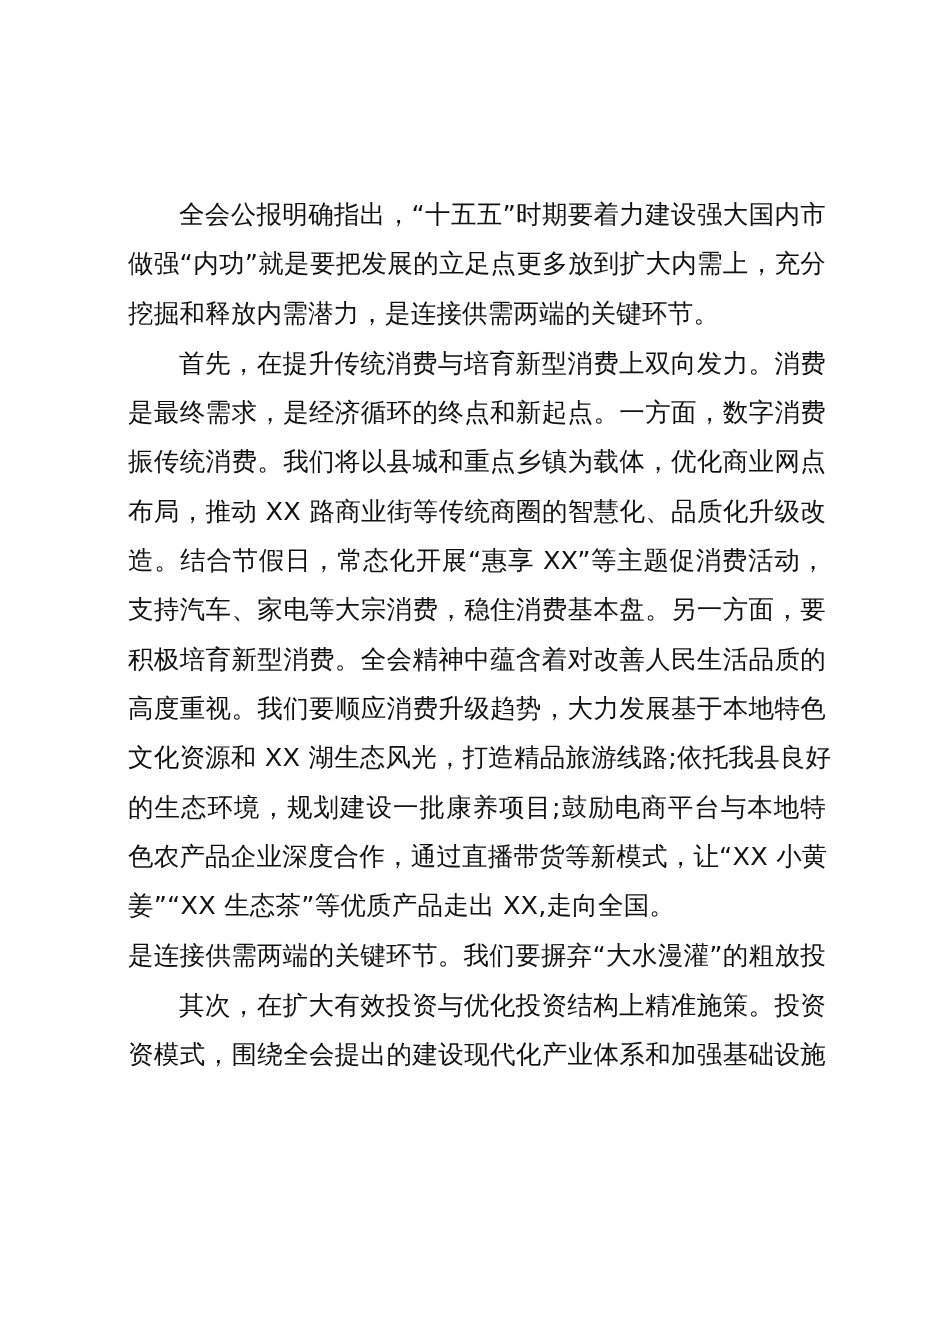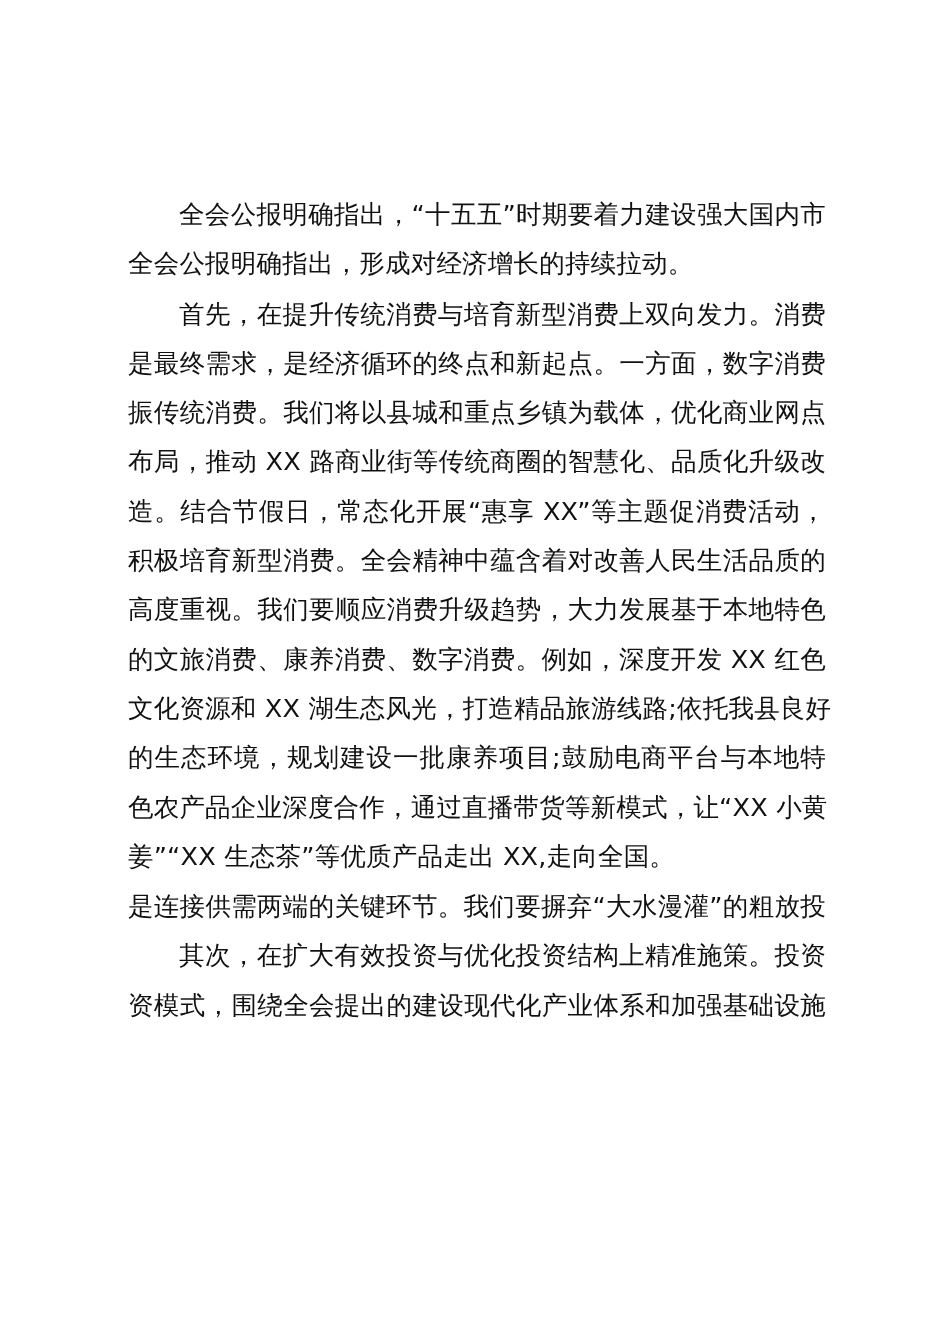"做强“内功”就是要把发展的立足点更多放到扩大内需上，充分" div.line { html: none -> <div>做强“内功”就是要把发展的立足点更多放到扩大内需上，充分</div> }
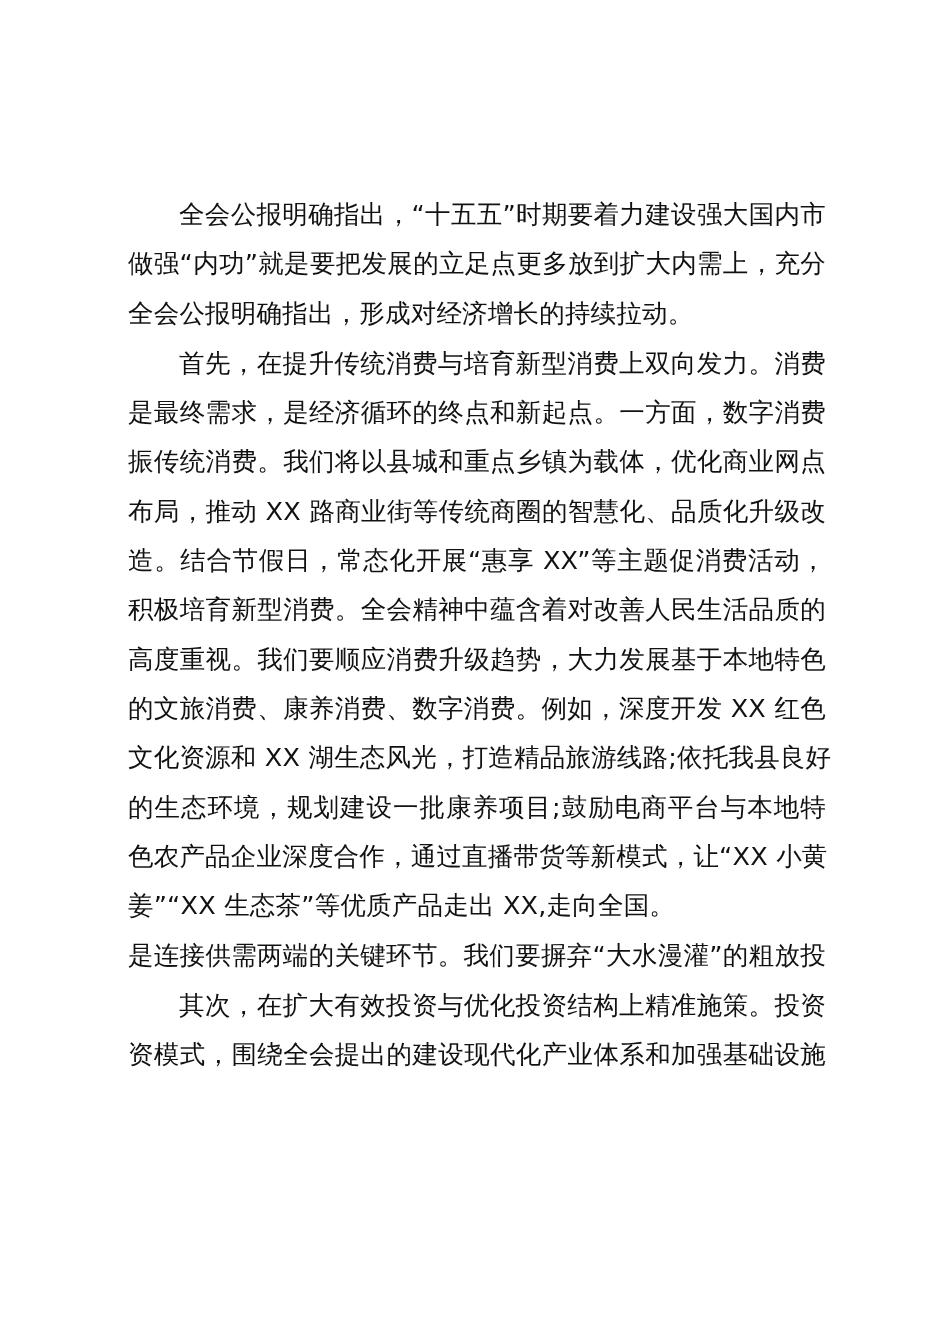"全会公报明确指出，形成对经济增长的持续拉动。" div.line { text: 全会公报明确指出，形成对经济增长的持续拉动 -> 挖掘和释放内需潜力，是连接供需两端的关键环节 }
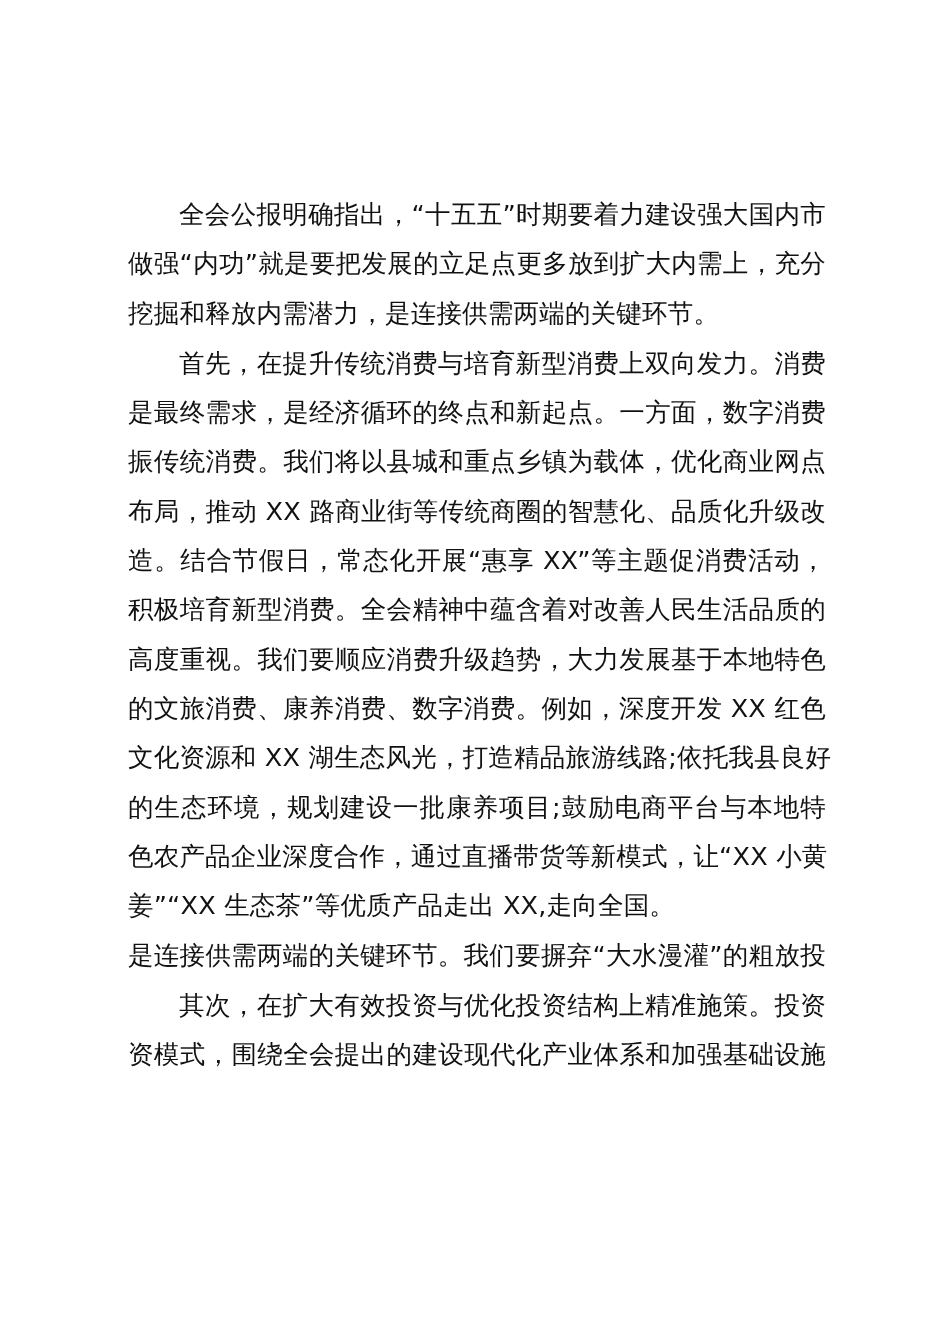"支持汽车、家电等大宗消费，稳住消费基本盘。另一方面，要" div.line { html: none -> <div>支持汽车、家电等大宗消费，稳住消费基本盘。另一方面，要</div> }
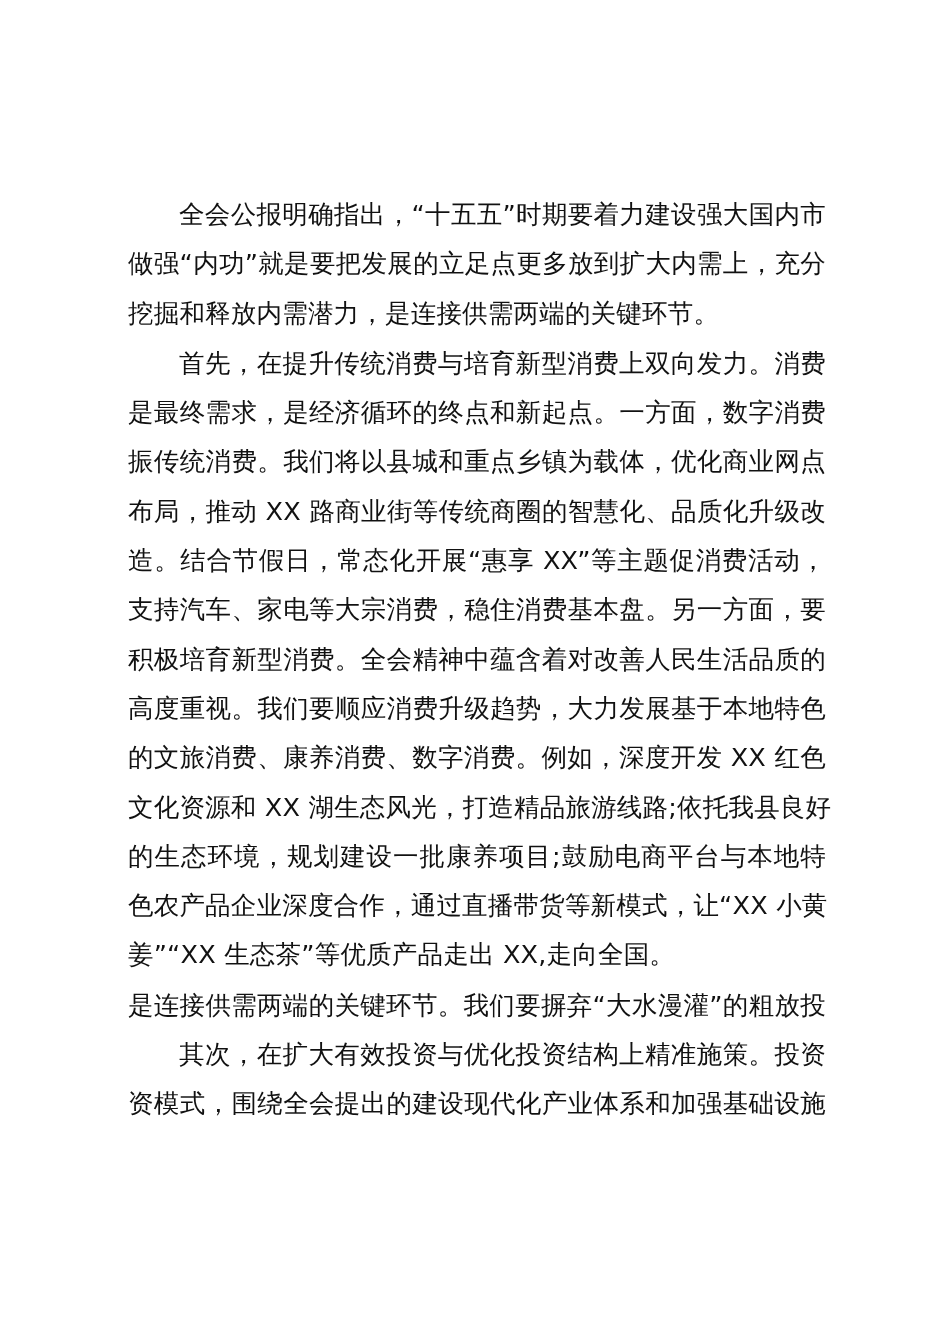"的文旅消费、康养消费、数字消费。例如，深度开发 XX 红色" div.line { html: <div>的文旅消费、康养消费、数字消费。例如，深度开发 XX 红色</div> -> none }
